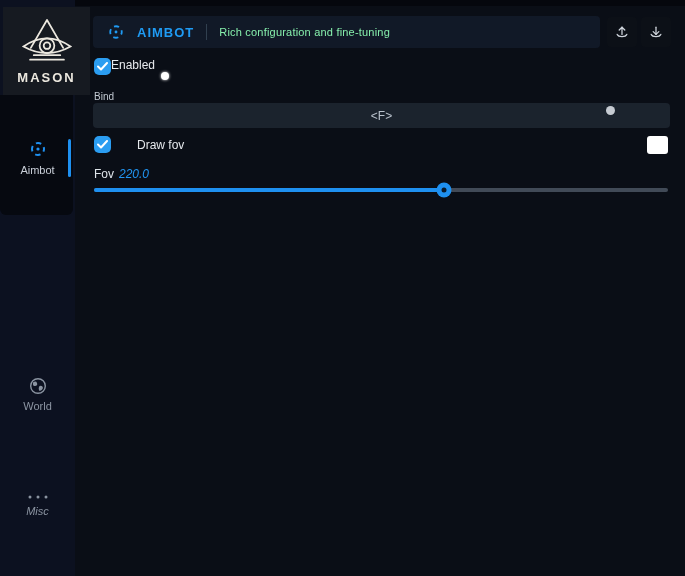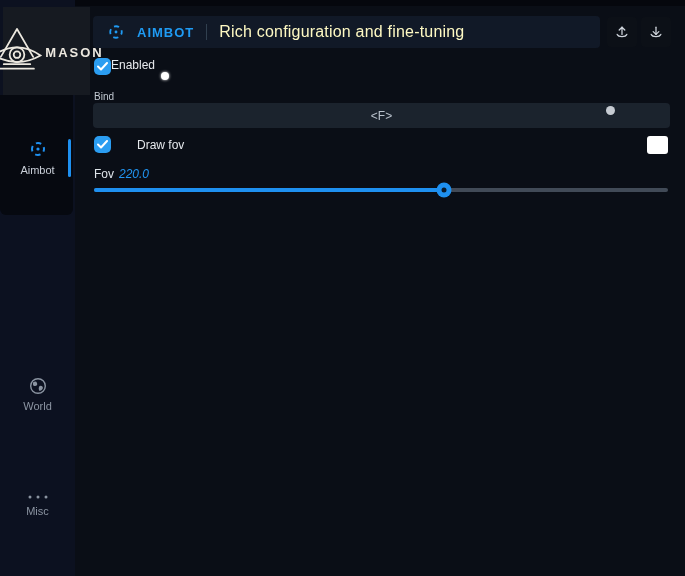"Rich configuration and fine-tuning" .header-sub { color: #fef9c3 -> #86efac; font-size: 16px -> 11px }
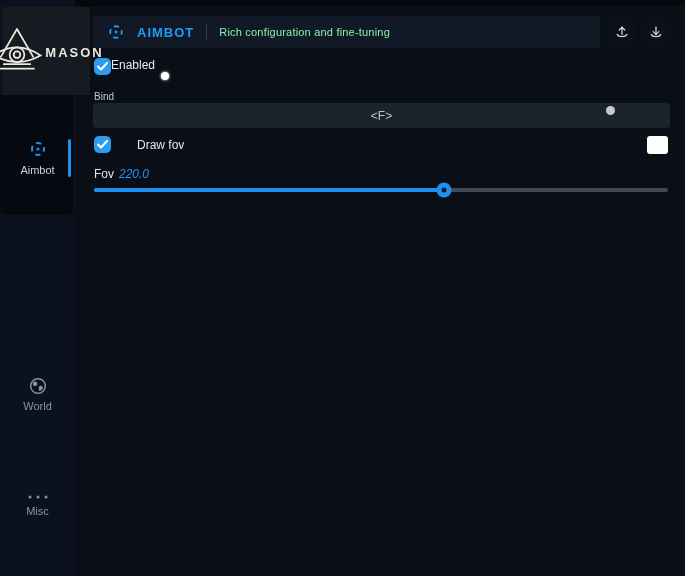"MASON" .logo-card { flex-direction: row -> column }
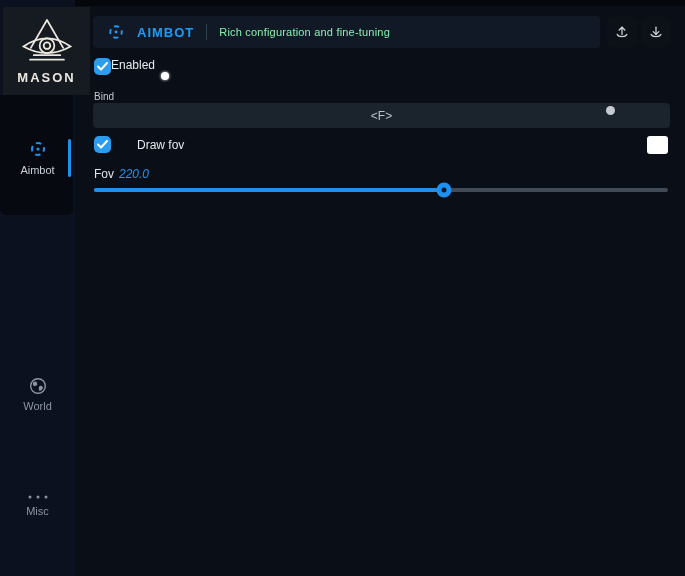"Misc" .nav-misc { font-style: none -> italic }
